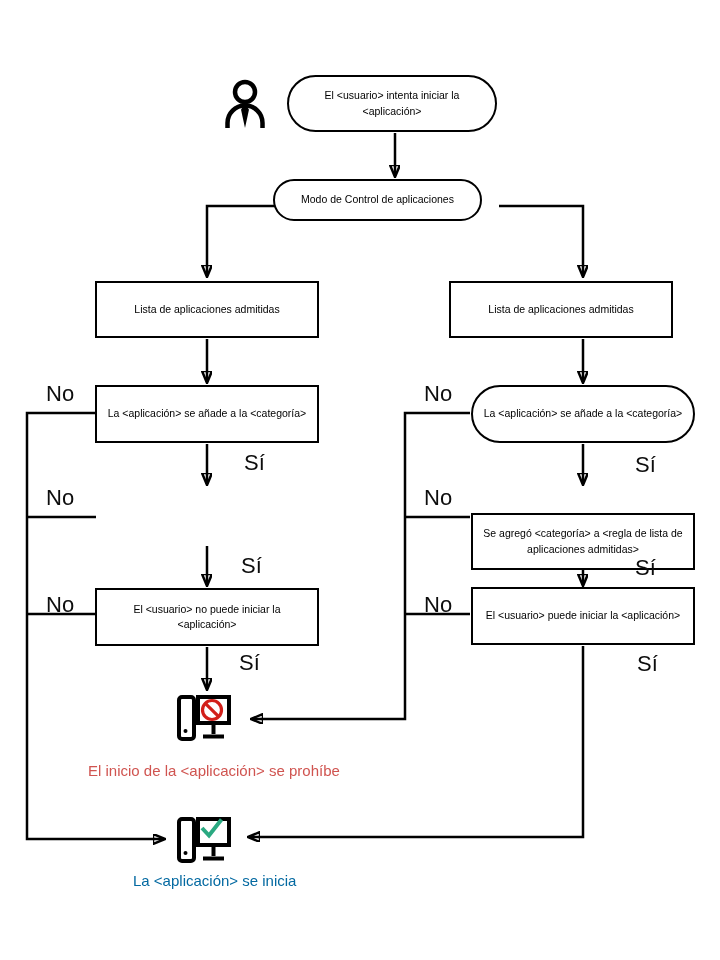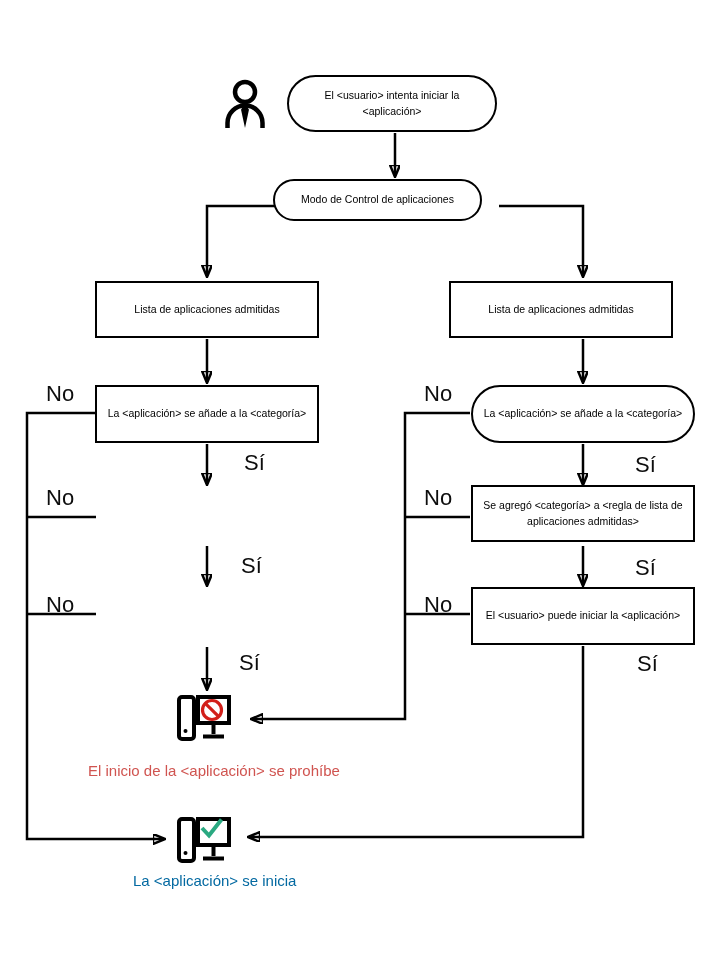"Se agregó <categoría> a <regla" div.node { top: 485px -> 513px }
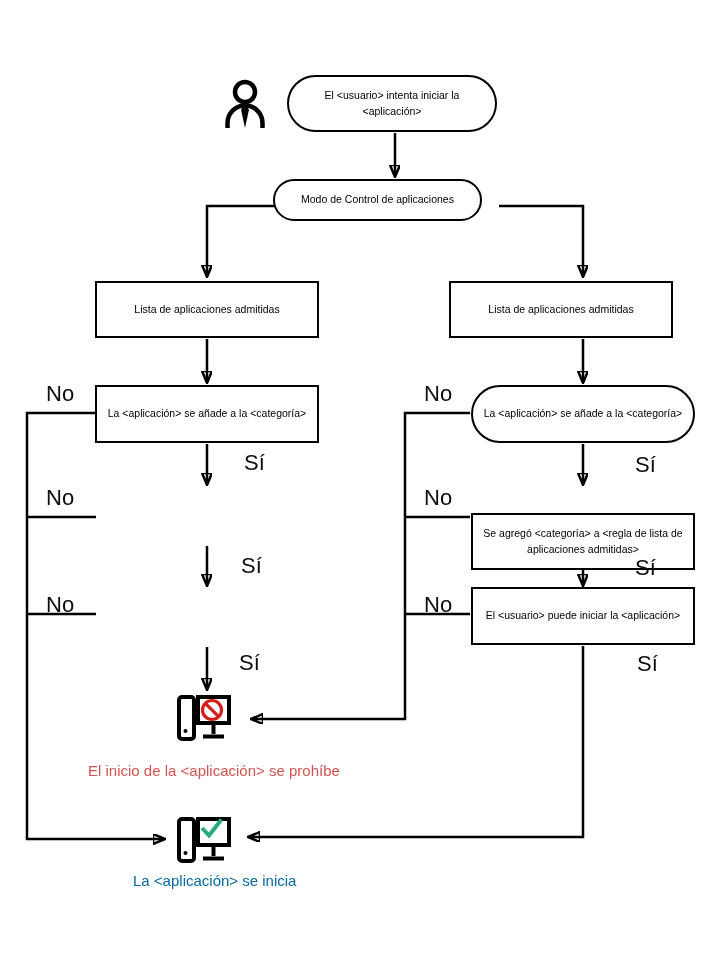"El <usuario> no puede iniciar" div.node { html: none -> <div>El &lt;usuario&gt; no puede iniciar la &lt;aplicación&gt;</div> }
